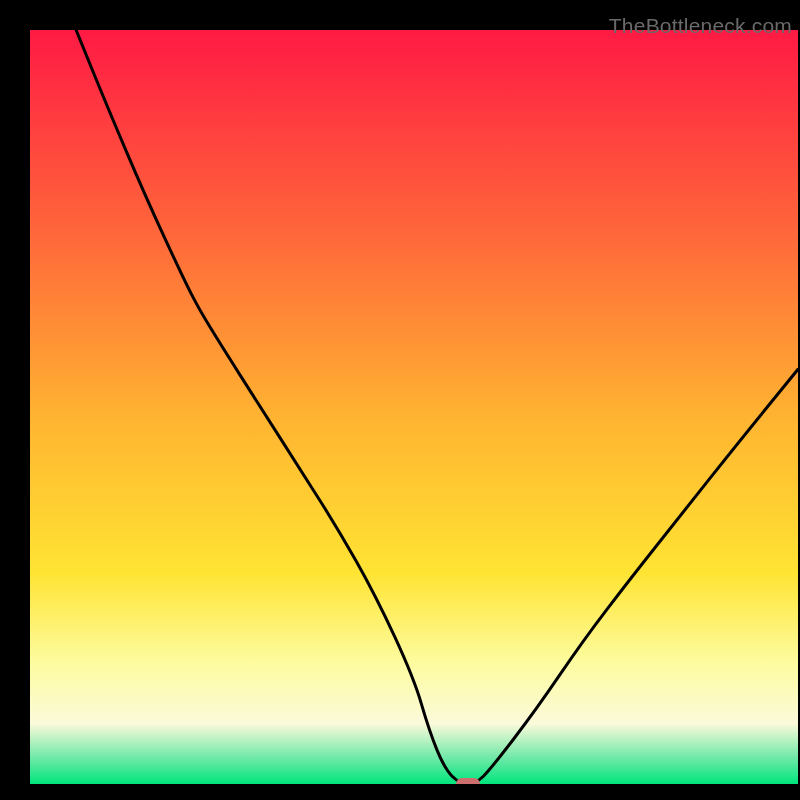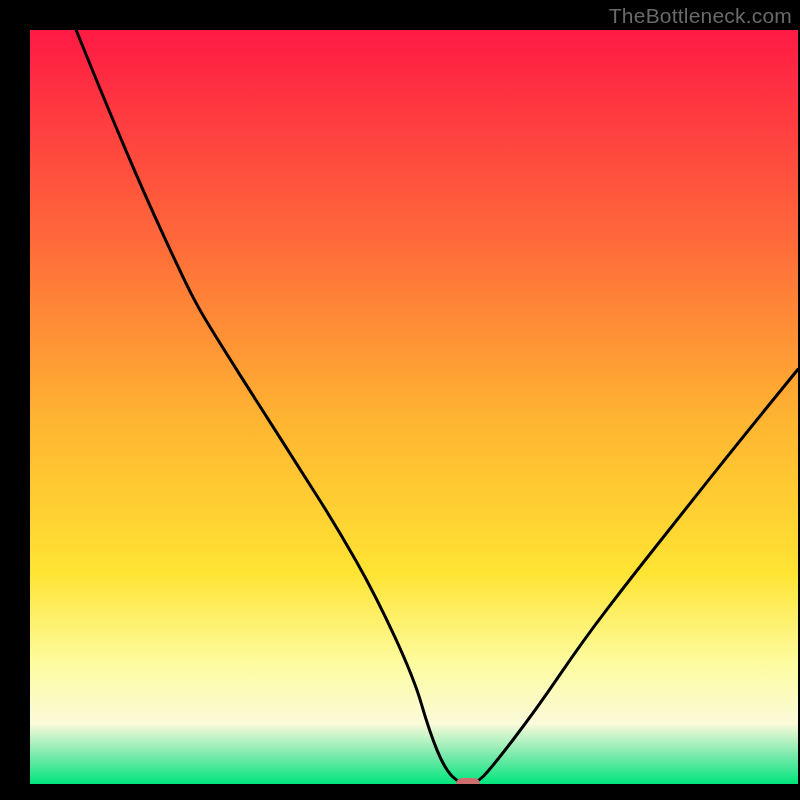"TheBottleneck.com" .watermark { top: 4px -> 14px }
